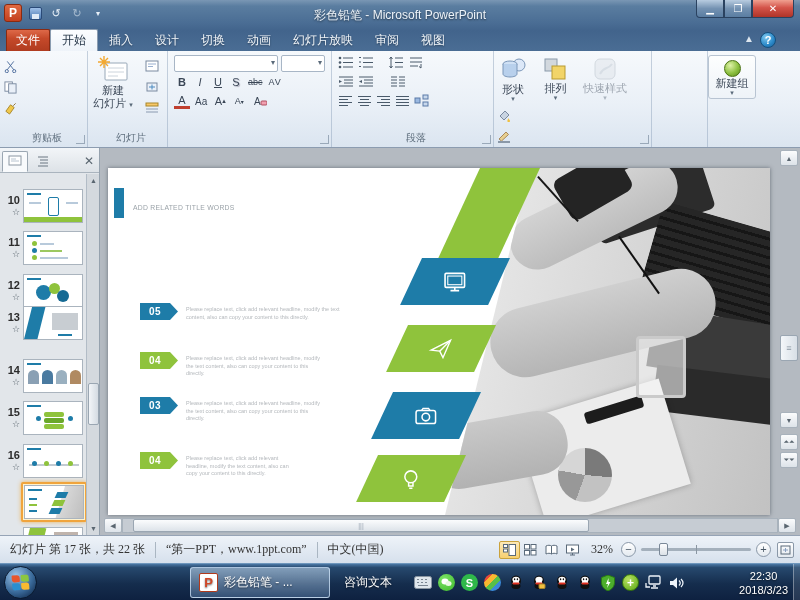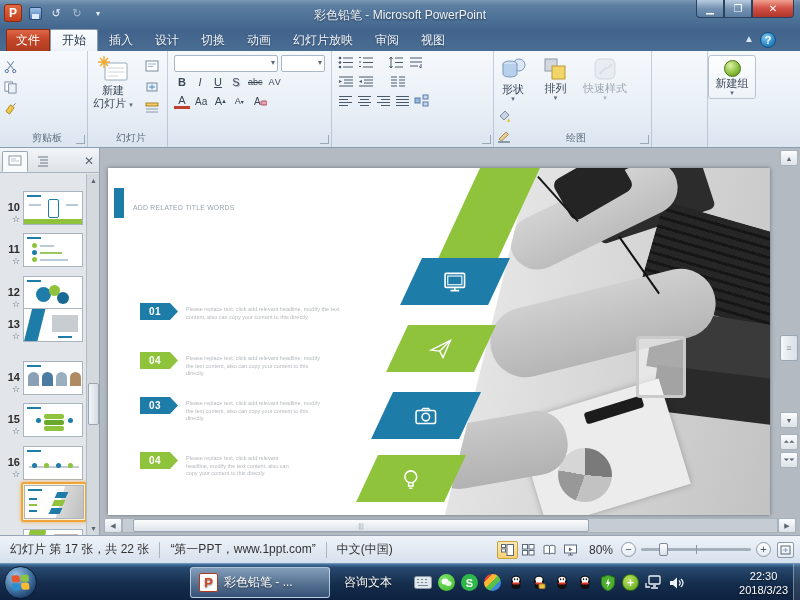"段落" span.rgroup-label { html: none -> <span>段落</span> }
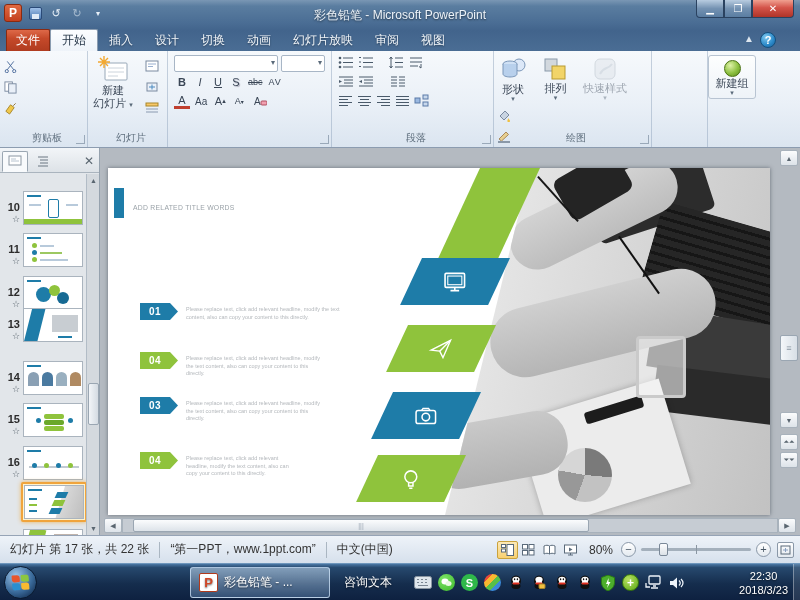"绘图" span.rgroup-label { html: <span>绘图</span> -> none }
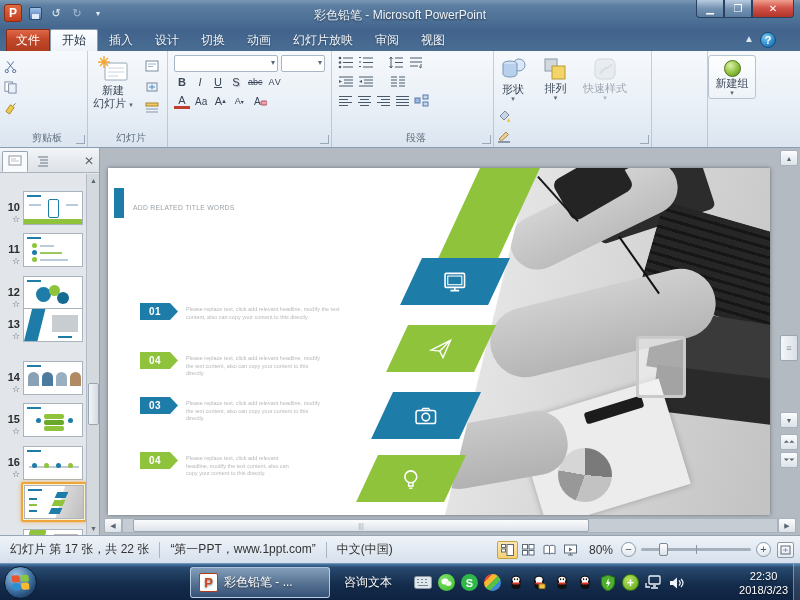"10" .thumbrow { align-items: flex-end -> center }
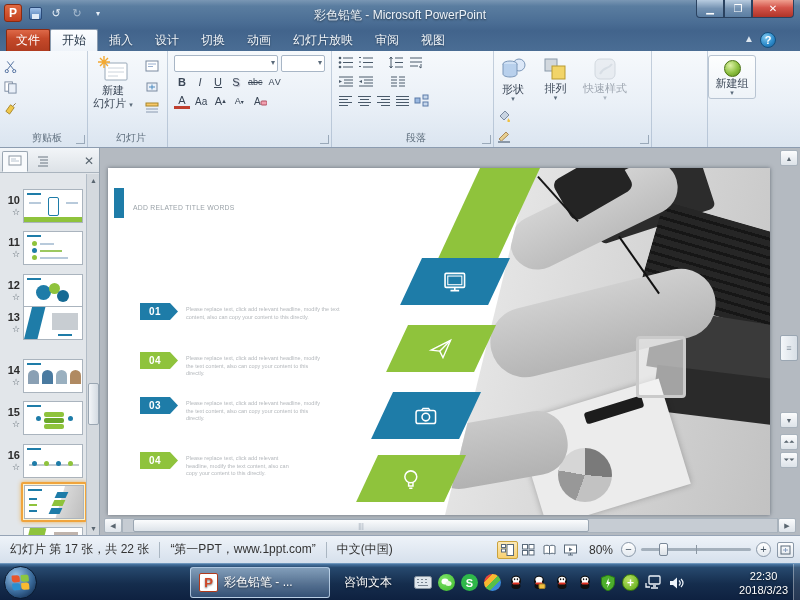"01" div.item-arrow { text: 01 -> 05 }
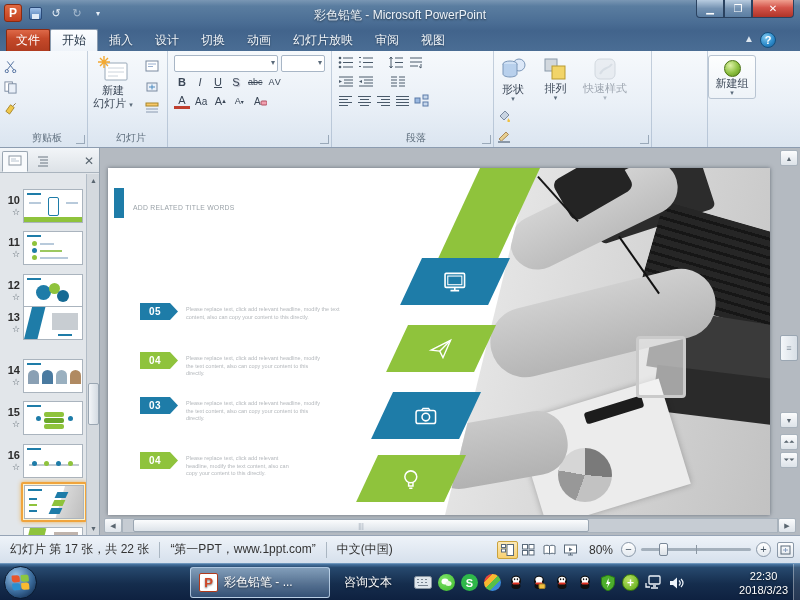"幻灯片 第 17 张，共 22" .sb-item { font-family: none -> Liberation Serif, serif }
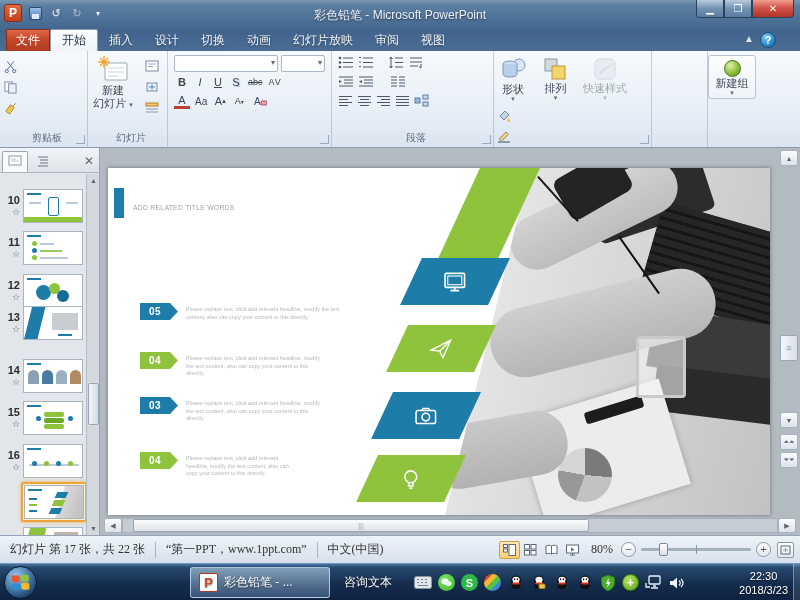"80%" span.sb-item { text: 80% -> 32% }
